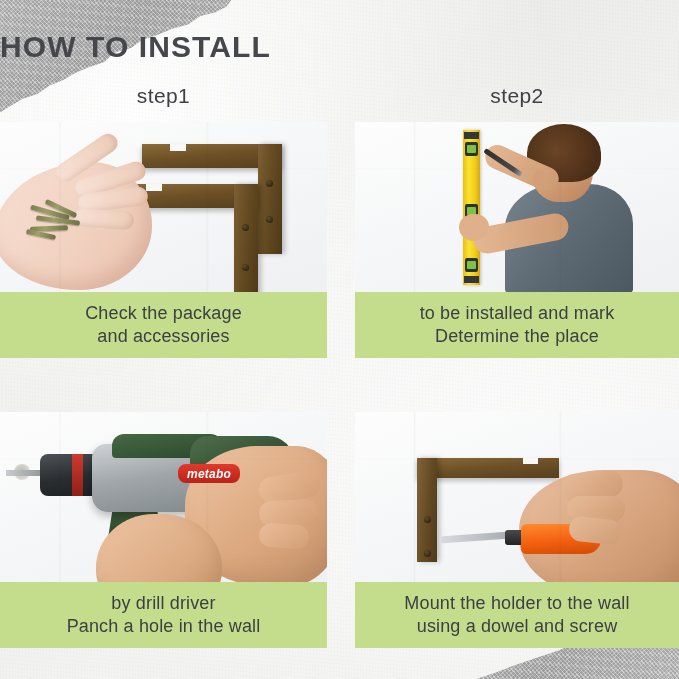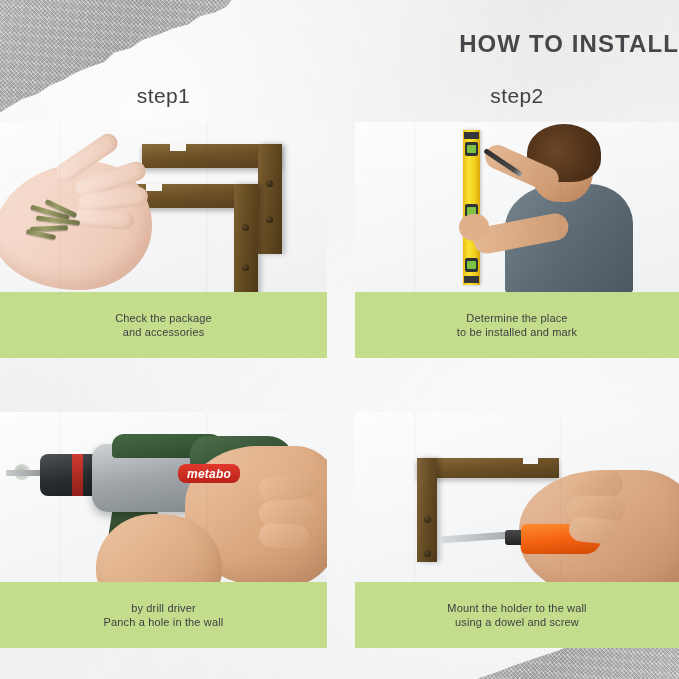"HOW TO INSTALL" .title { font-size: 24px -> 30px; text-align: right -> left }
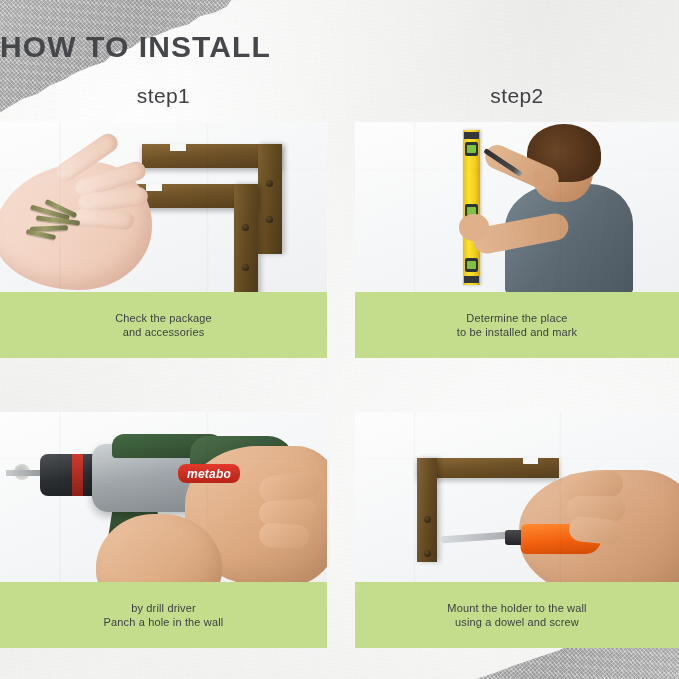"Check the package" .caption { font-size: 11px -> 18px }
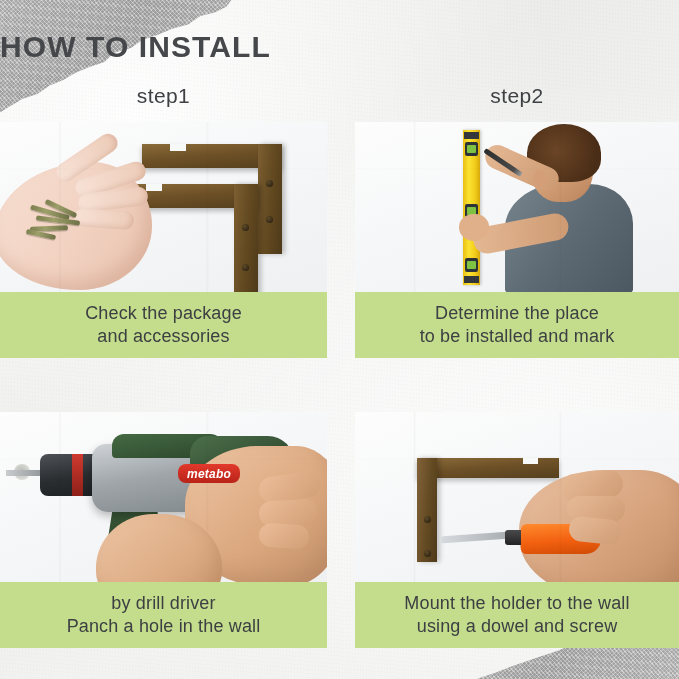"Determine the place" span { order: before "to be installed and mark" -> after "to be installed and mark" }
